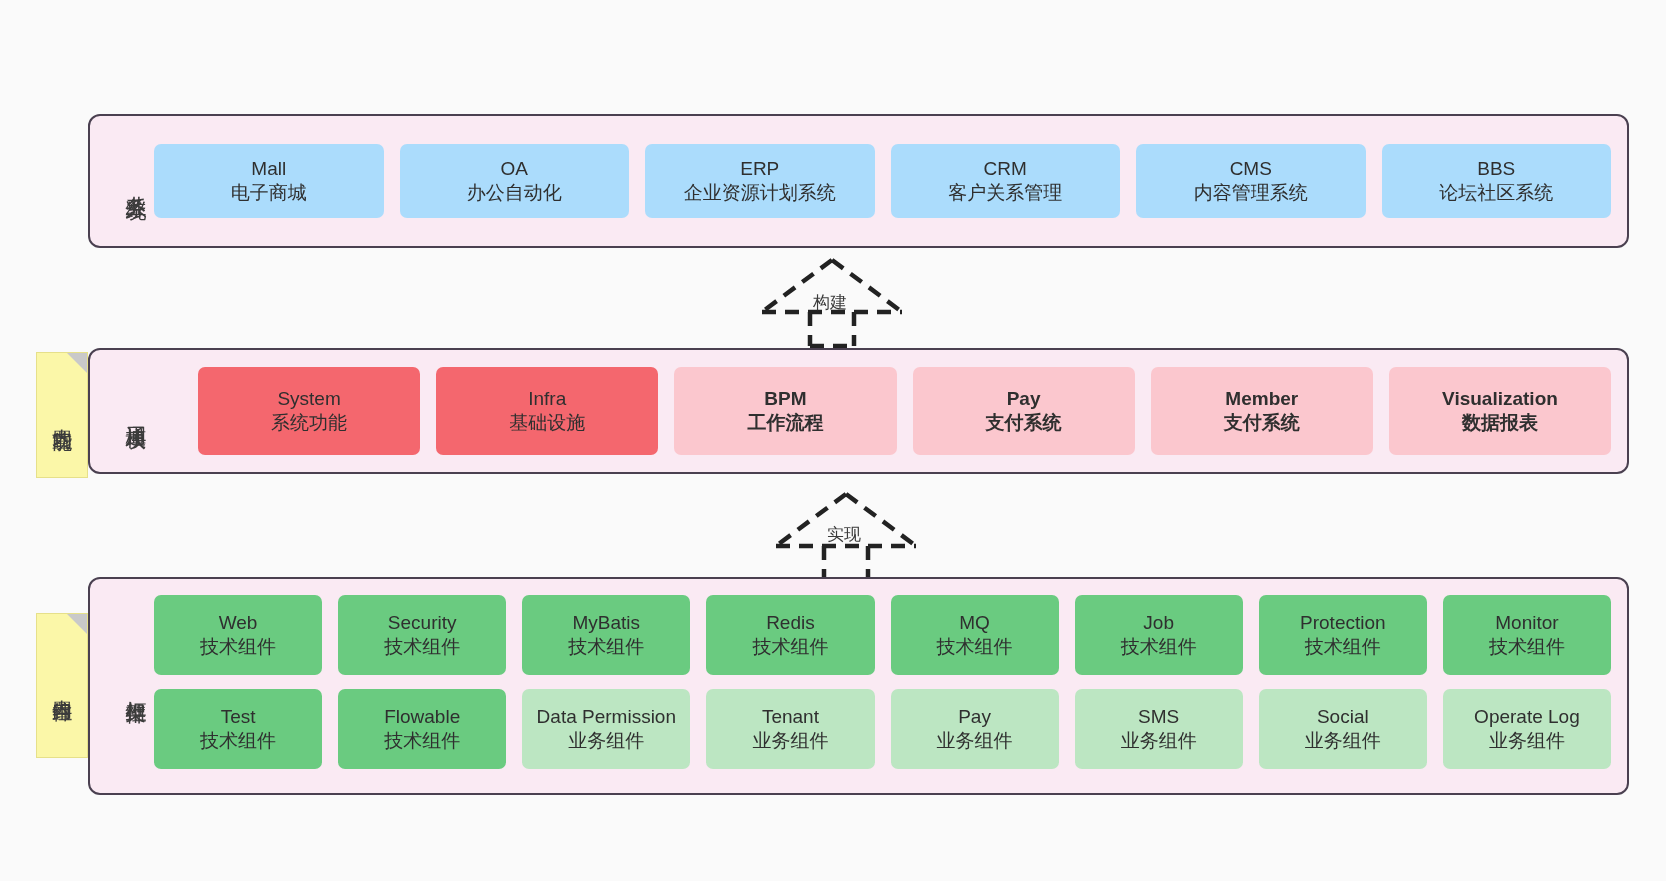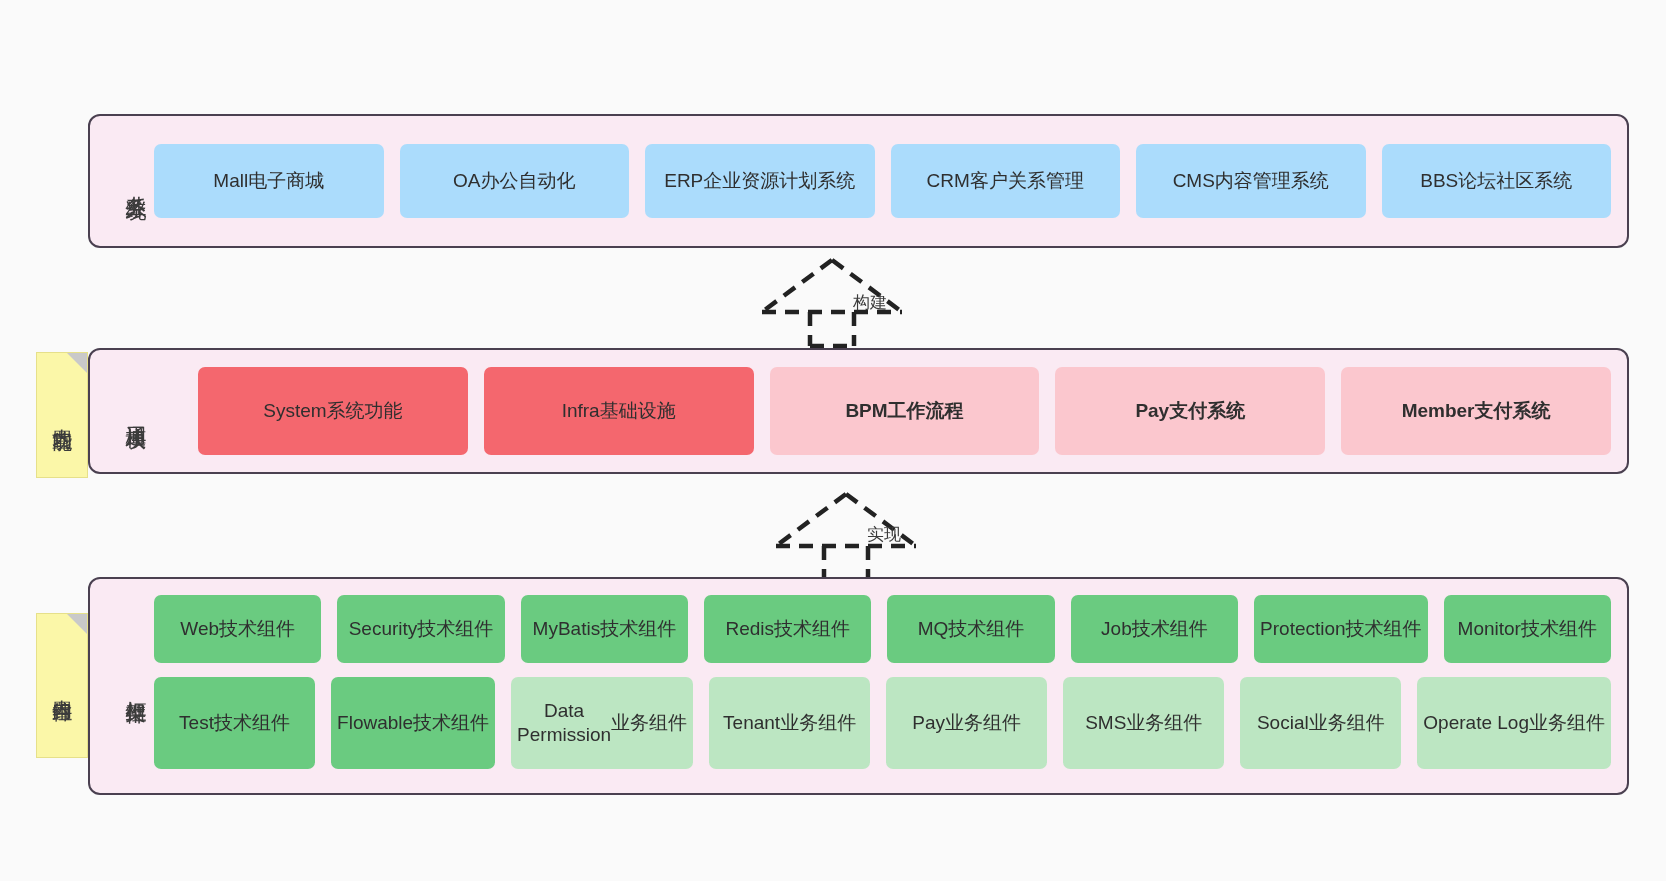"Mall" .card { flex-direction: row -> column }
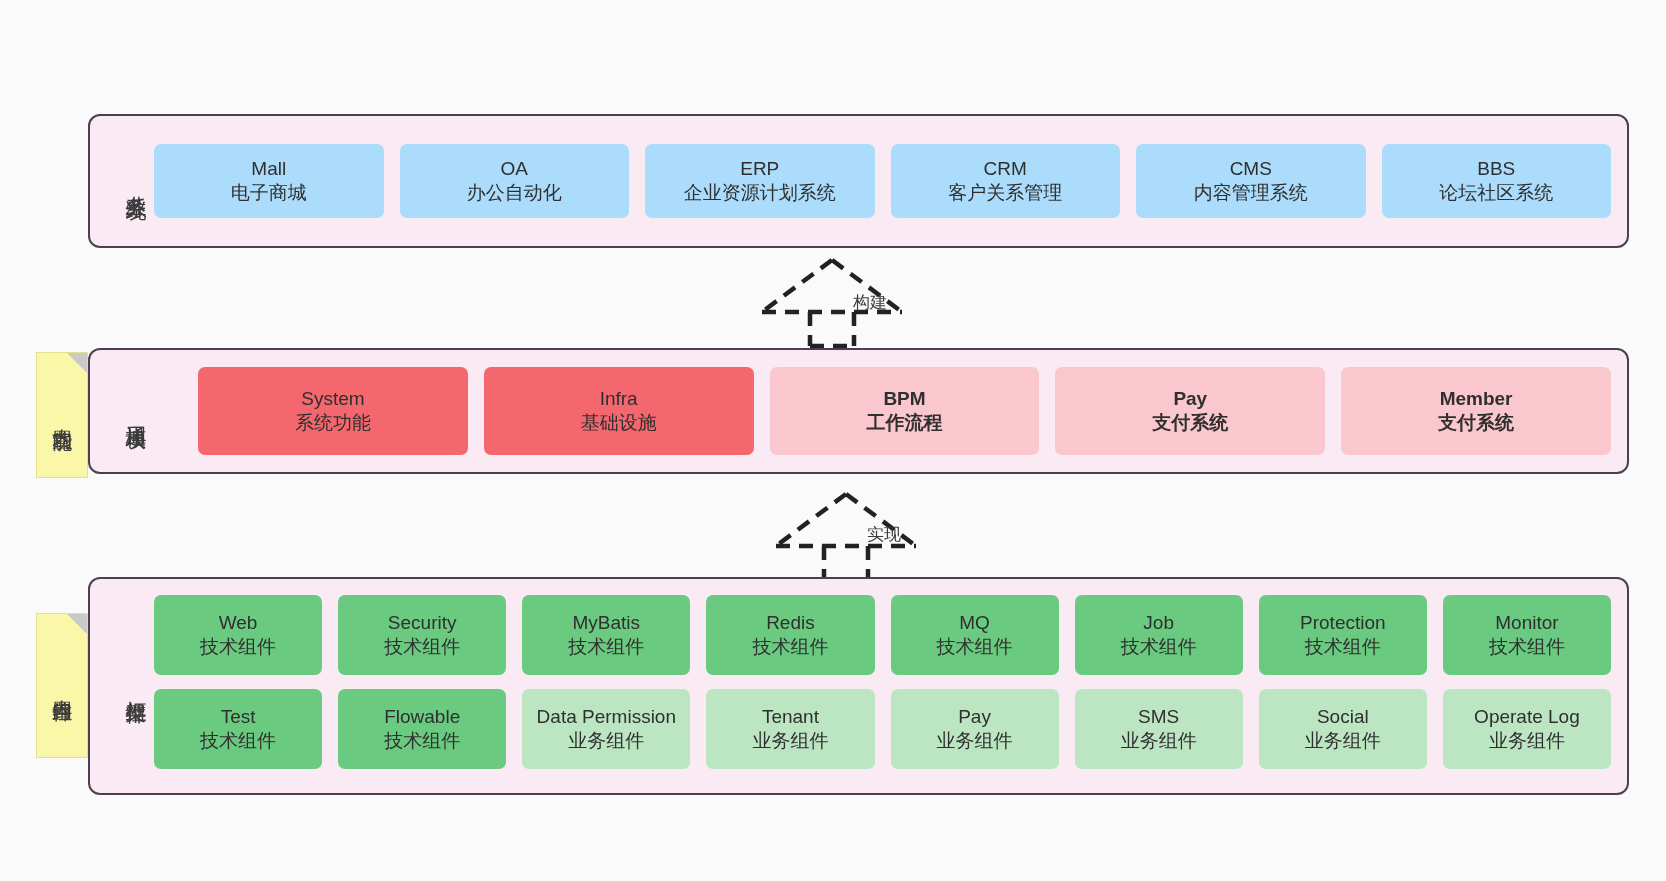"构建" .arrow-label { margin-left: 40px -> none }
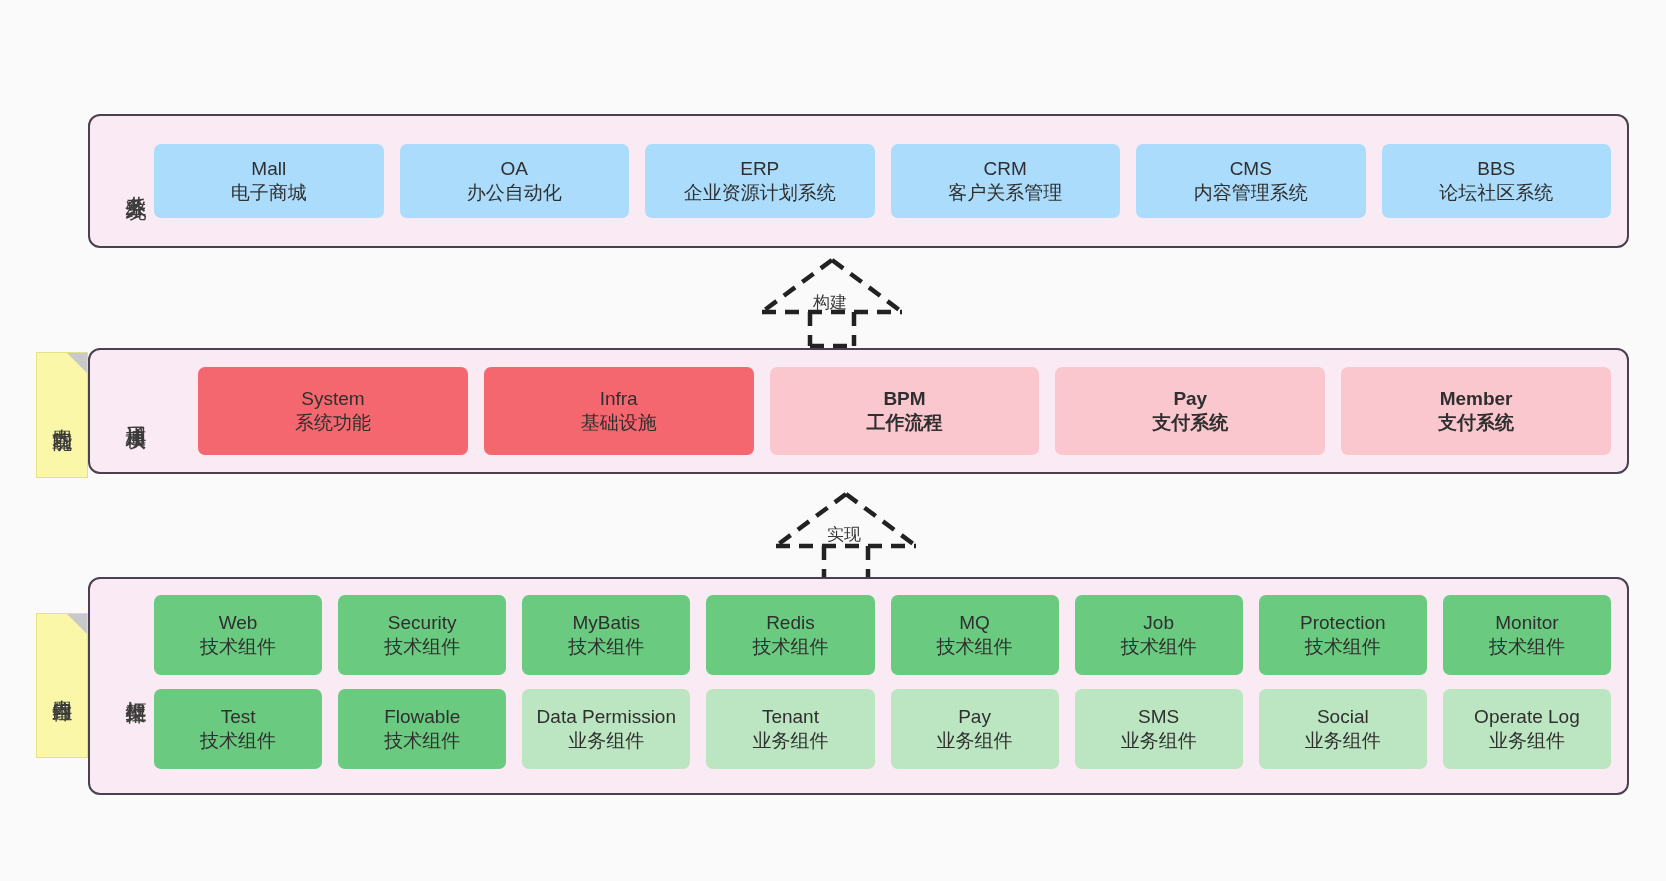"Visualization" div.card { html: none -> <div> <span>Visualization</span> <span>数据报表</span> </div> }
